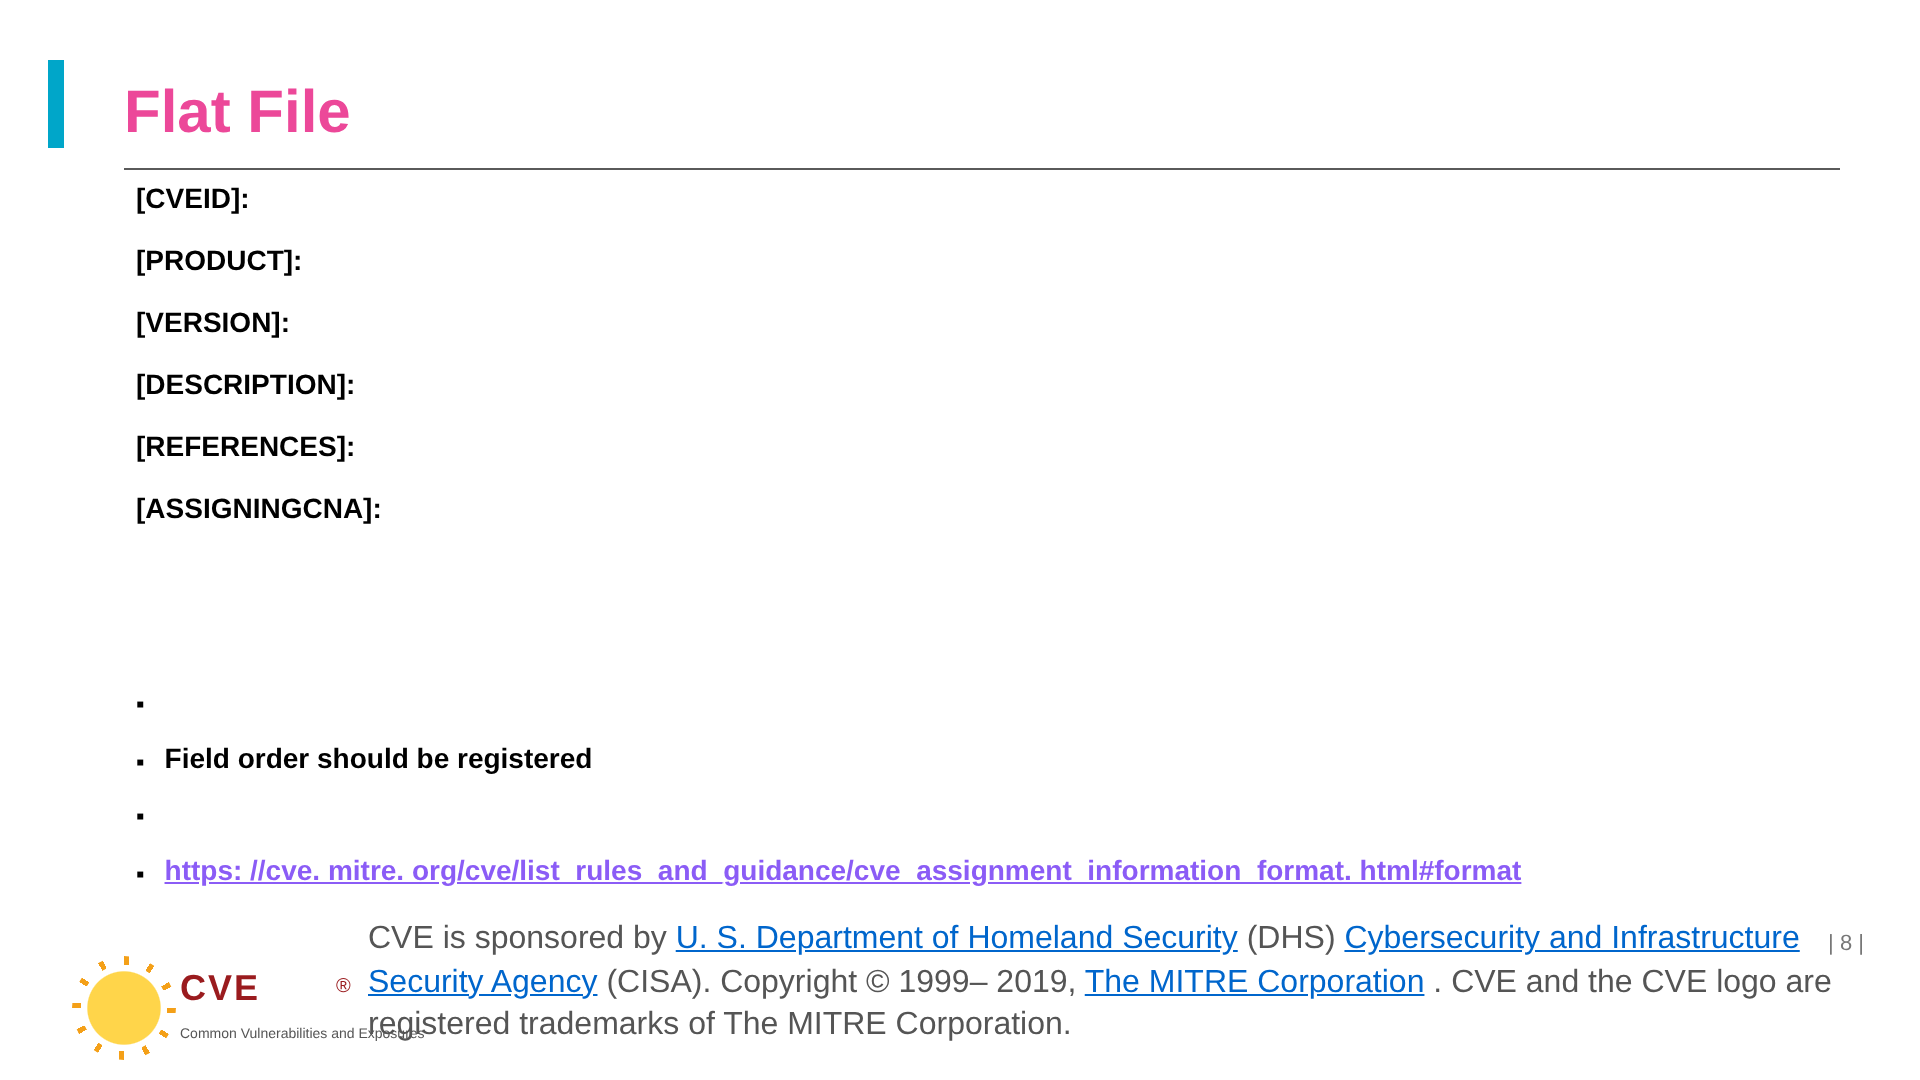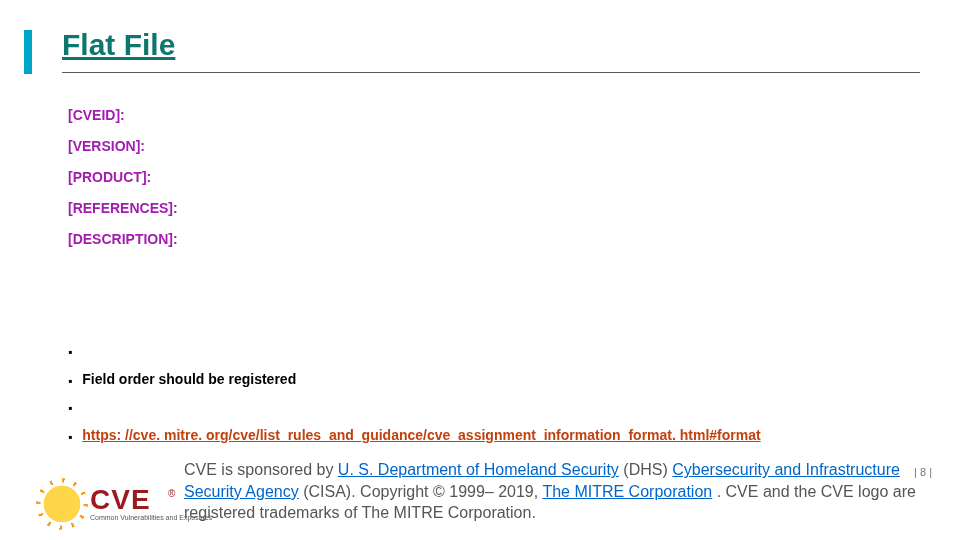"Flat File" .title { color: #0f766e -> #ec4899; margin: 0 0 10px 0 -> 12px 0 10px 0; text-decoration: underline -> none }
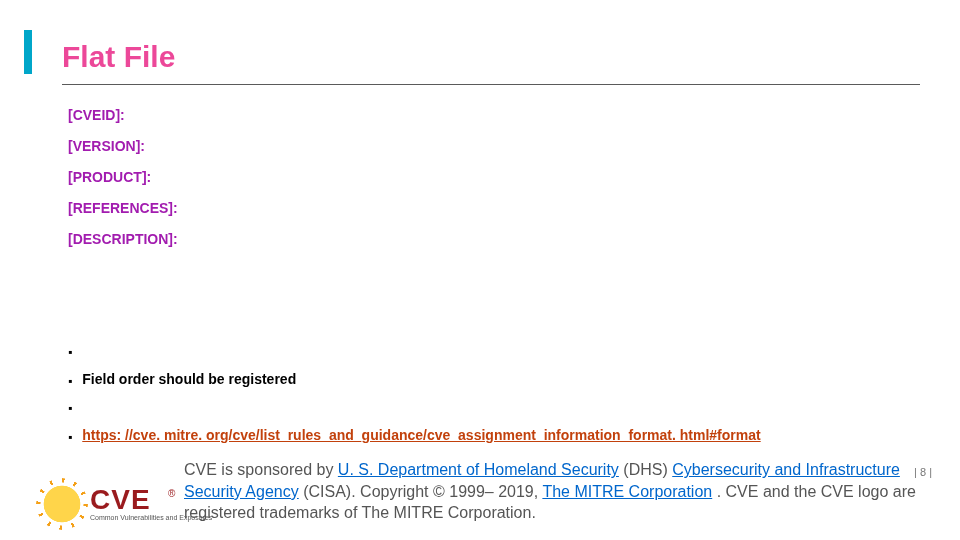"[CVEID]:" .fields { color: #a21caf -> #000000; top: 108px -> 92px }
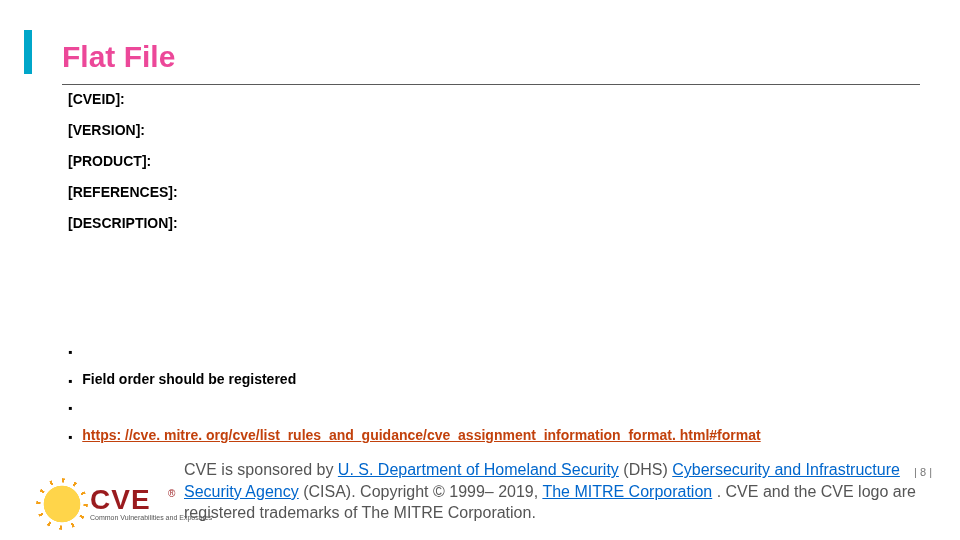"[VERSION]:" div { order: before "[PRODUCT]:" -> after "[PRODUCT]:" }
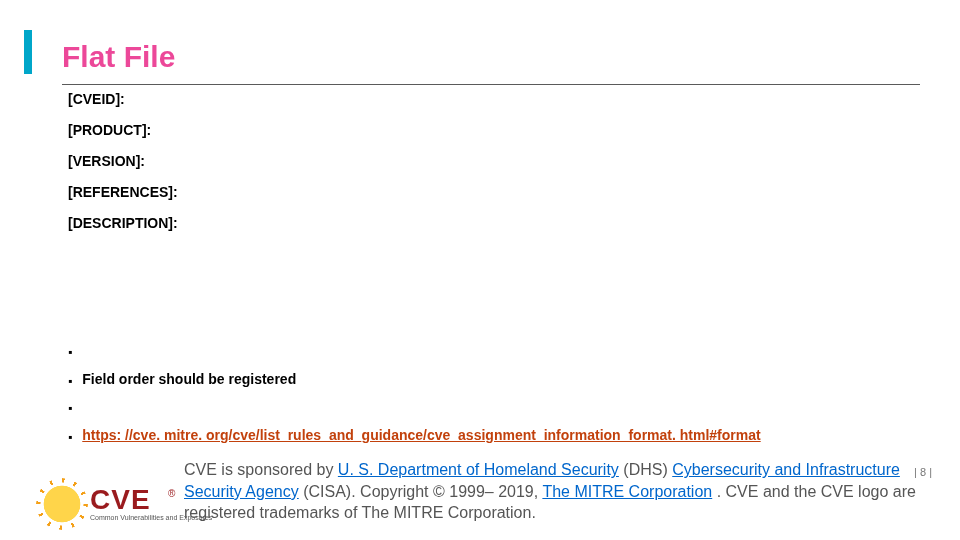"[REFERENCES]:" div { order: before "[DESCRIPTION]:" -> after "[DESCRIPTION]:" }
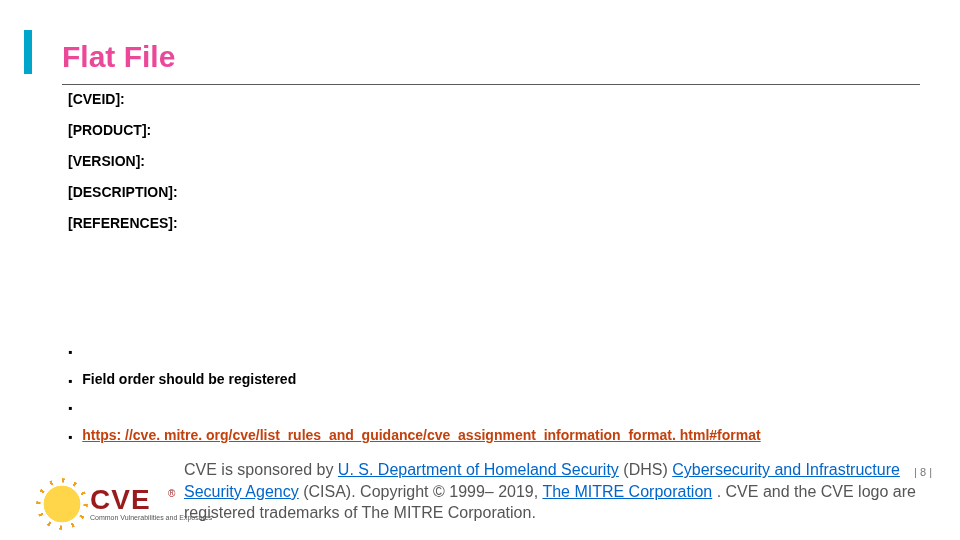"[ASSIGNINGCNA]:" div { html: none -> <div>[ASSIGNINGCNA]:</div> }
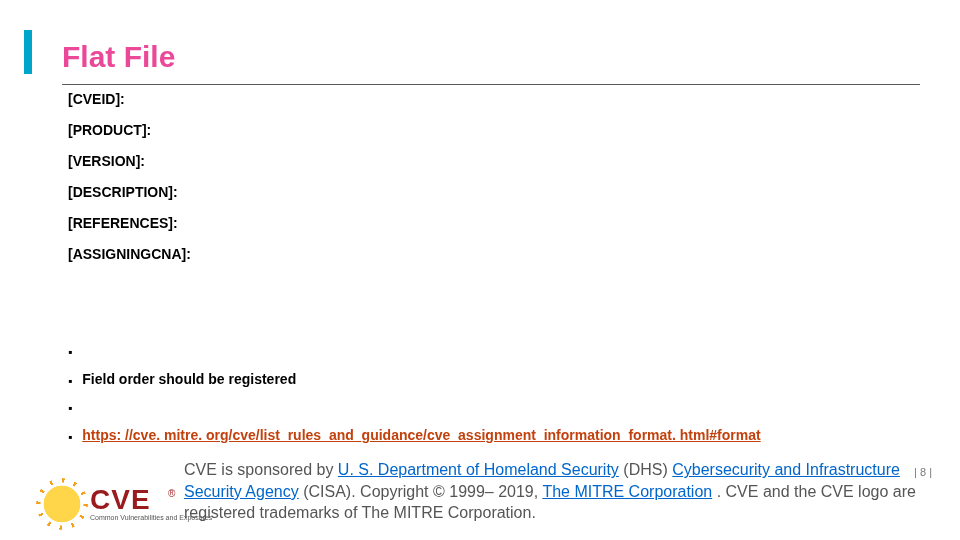"https: //cve. mitre." .bullets a { color: #c2410c -> #8b5cf6 }
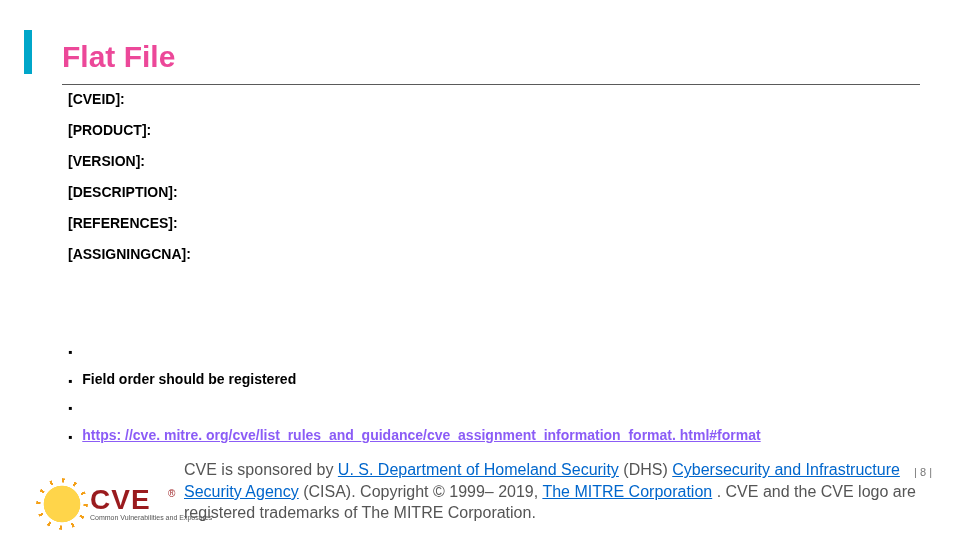"CVE" .logo .cve { font-size: 28px -> 18px }
